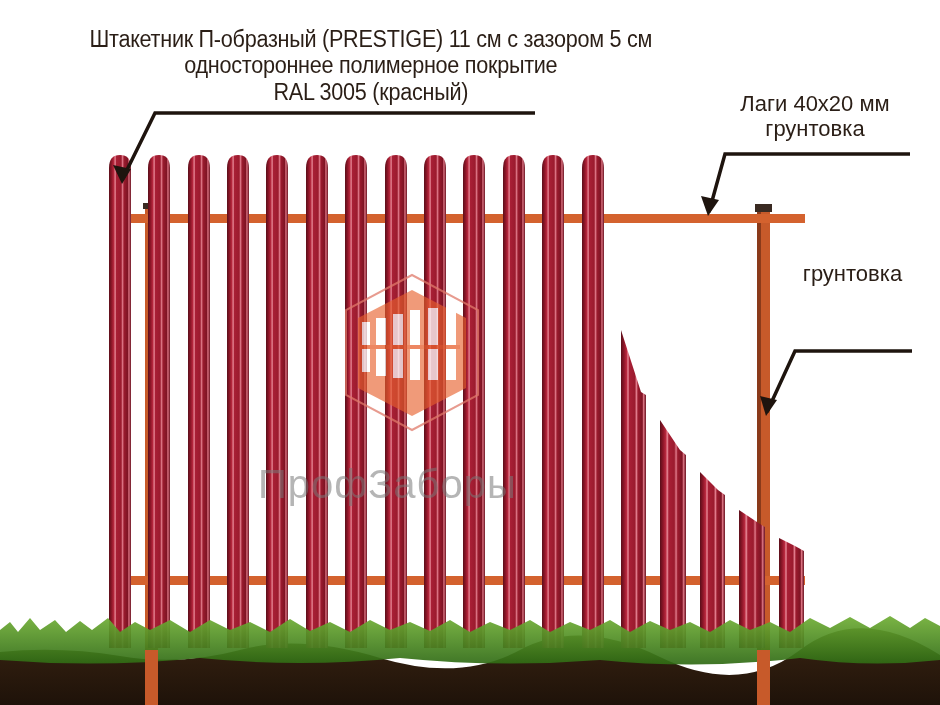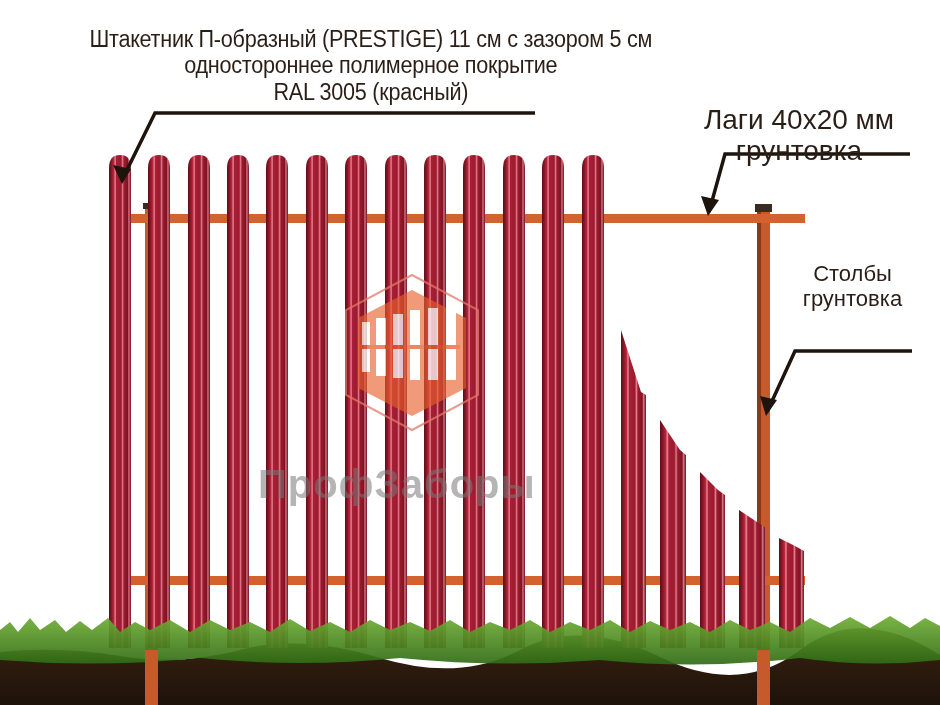"Лаги 40x20 мм" .label-lagi { font-size: 28px -> 22px; left: 684px -> 700px; margin-top: 12px -> none }
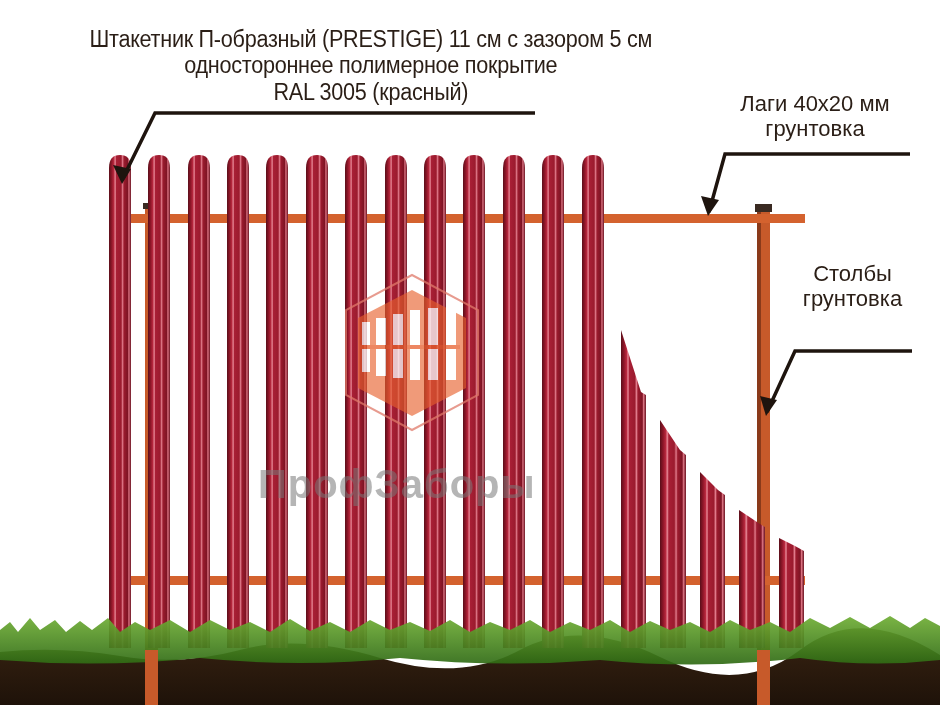"Столбы" div { html: <div>Столбы</div> -> none }
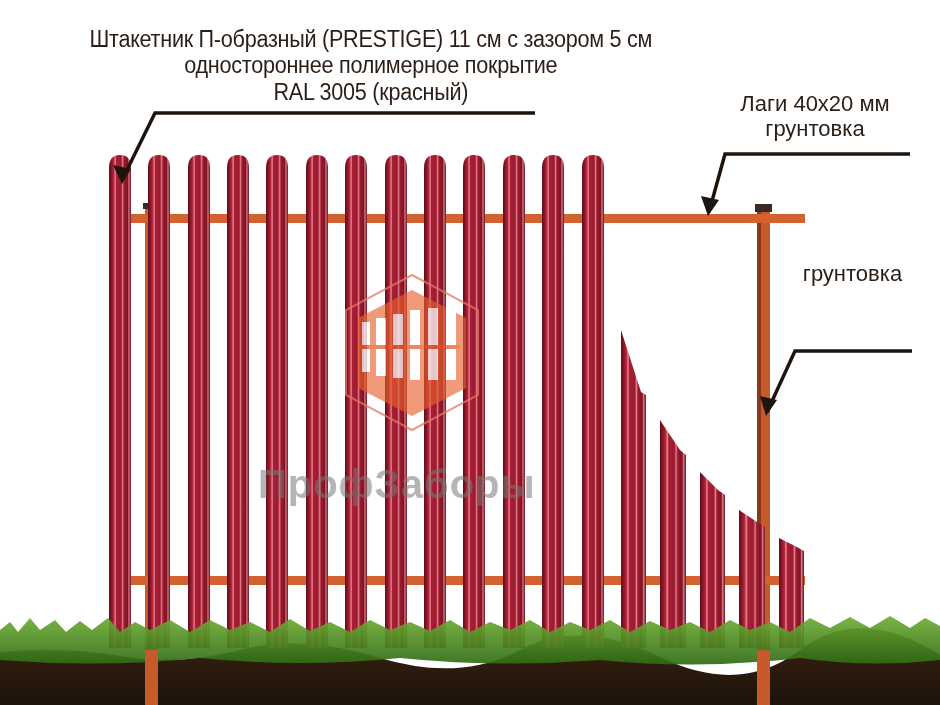"ПрофЗаборы" .watermark { font-weight: bold -> normal }
